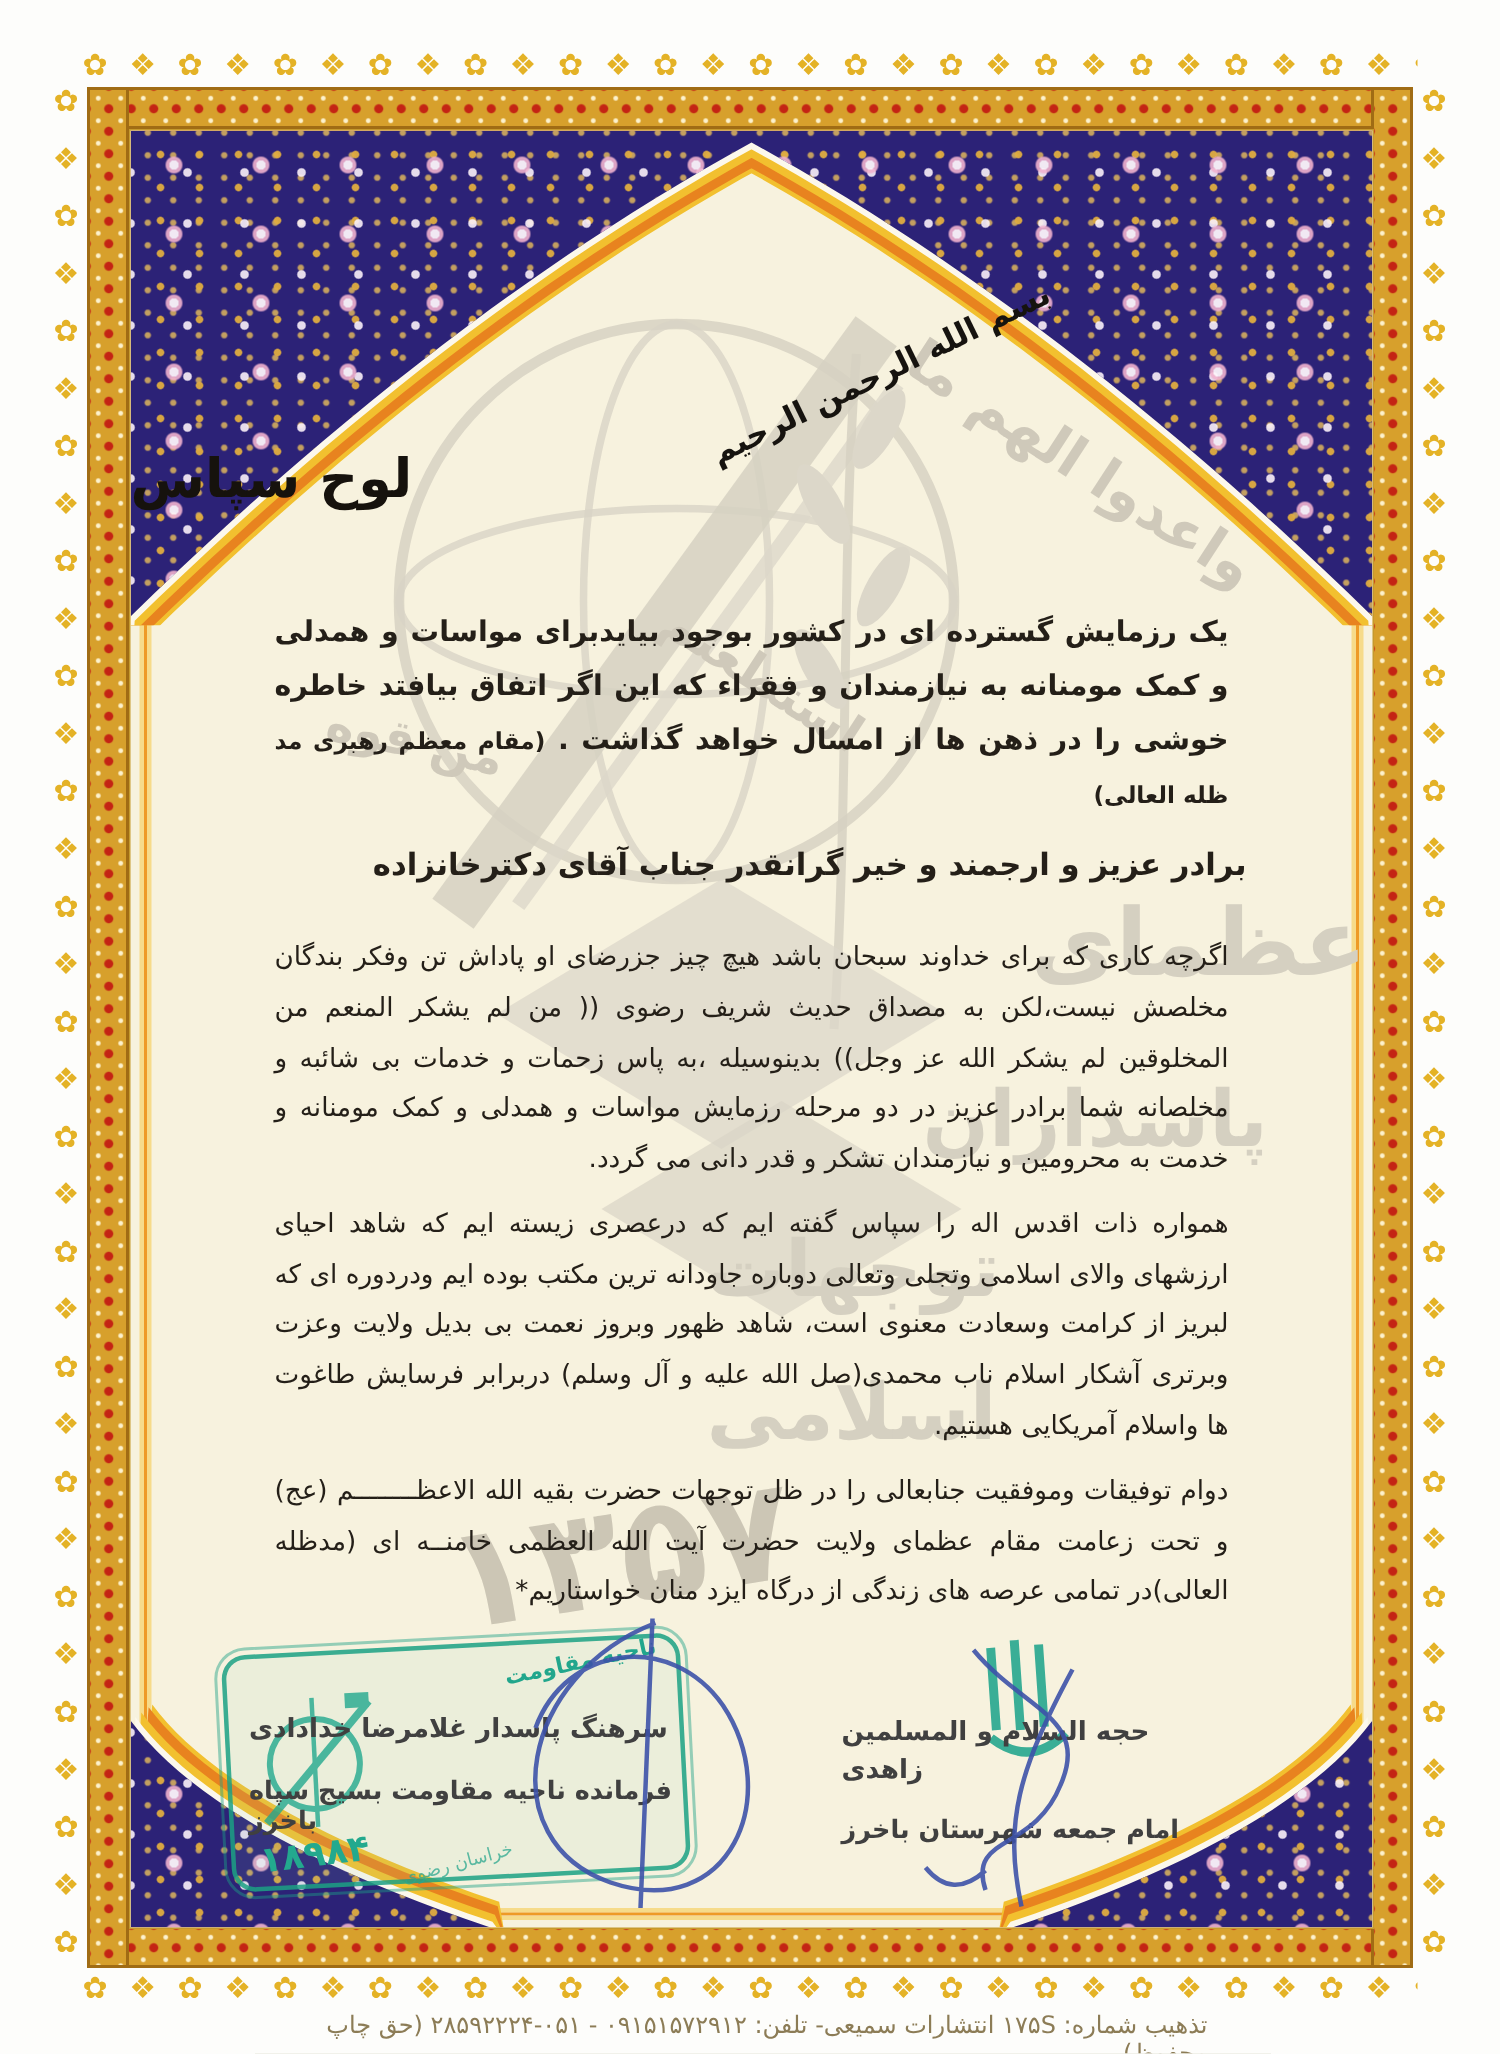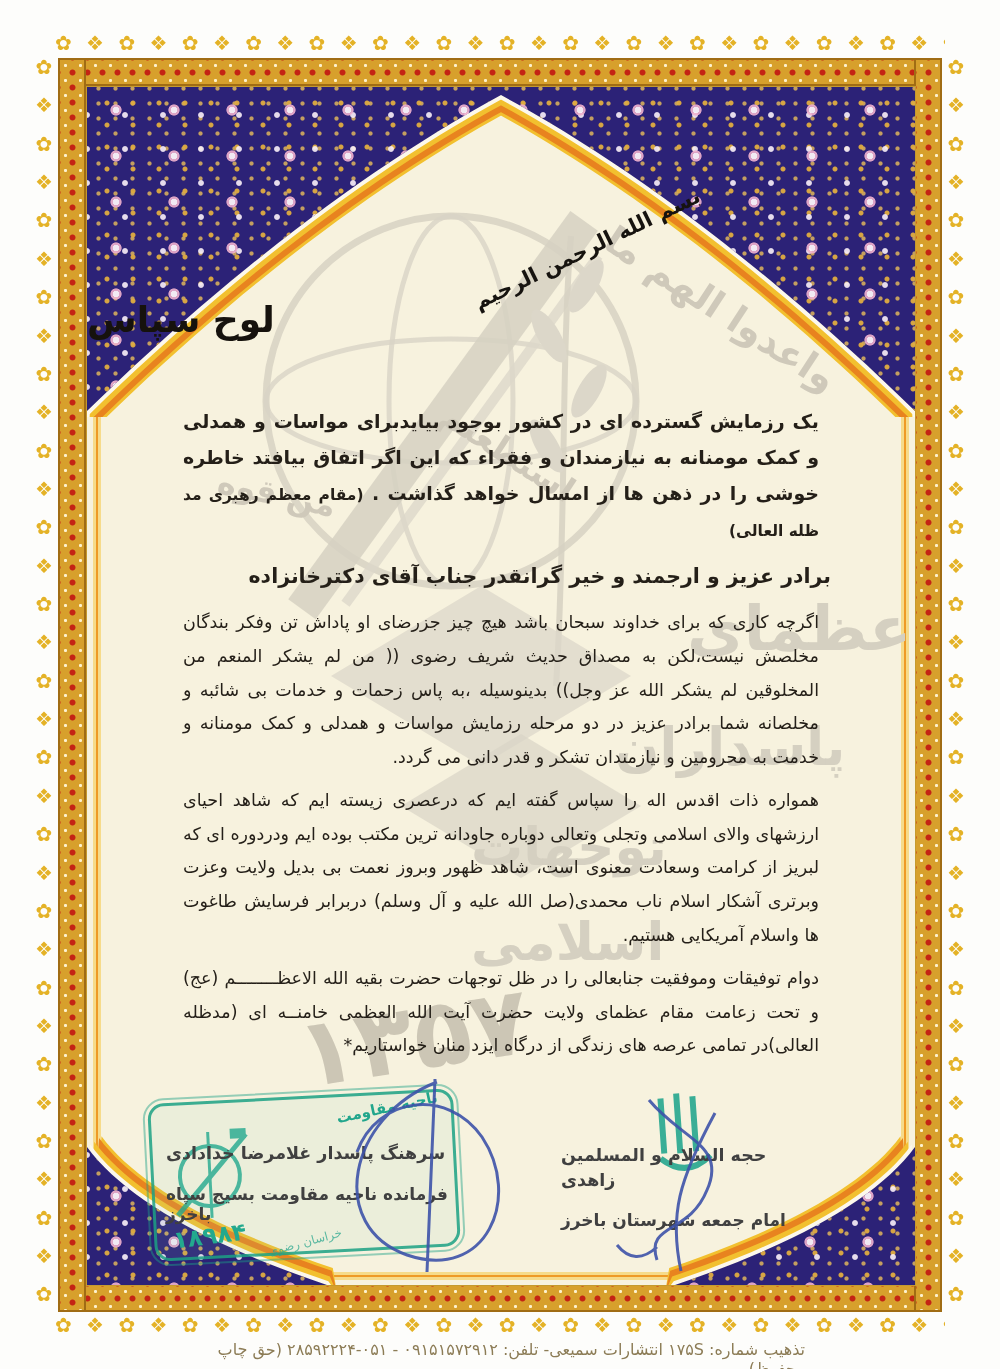"برادر عزیز و ارجمند و" .bodytext h2 { margin: 6px 0 10px -> 6px 0 26px }
